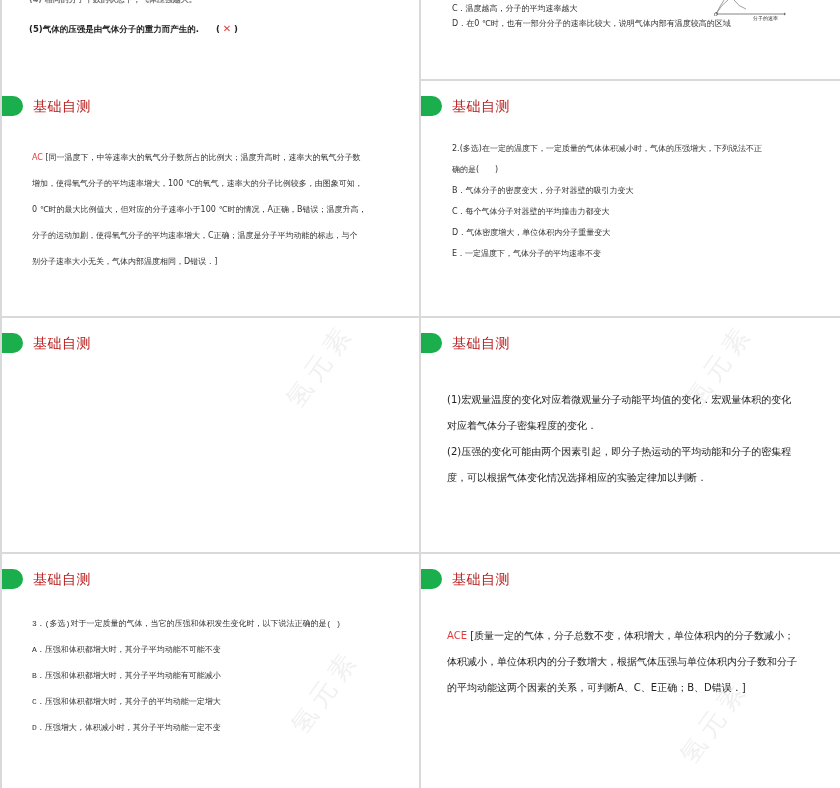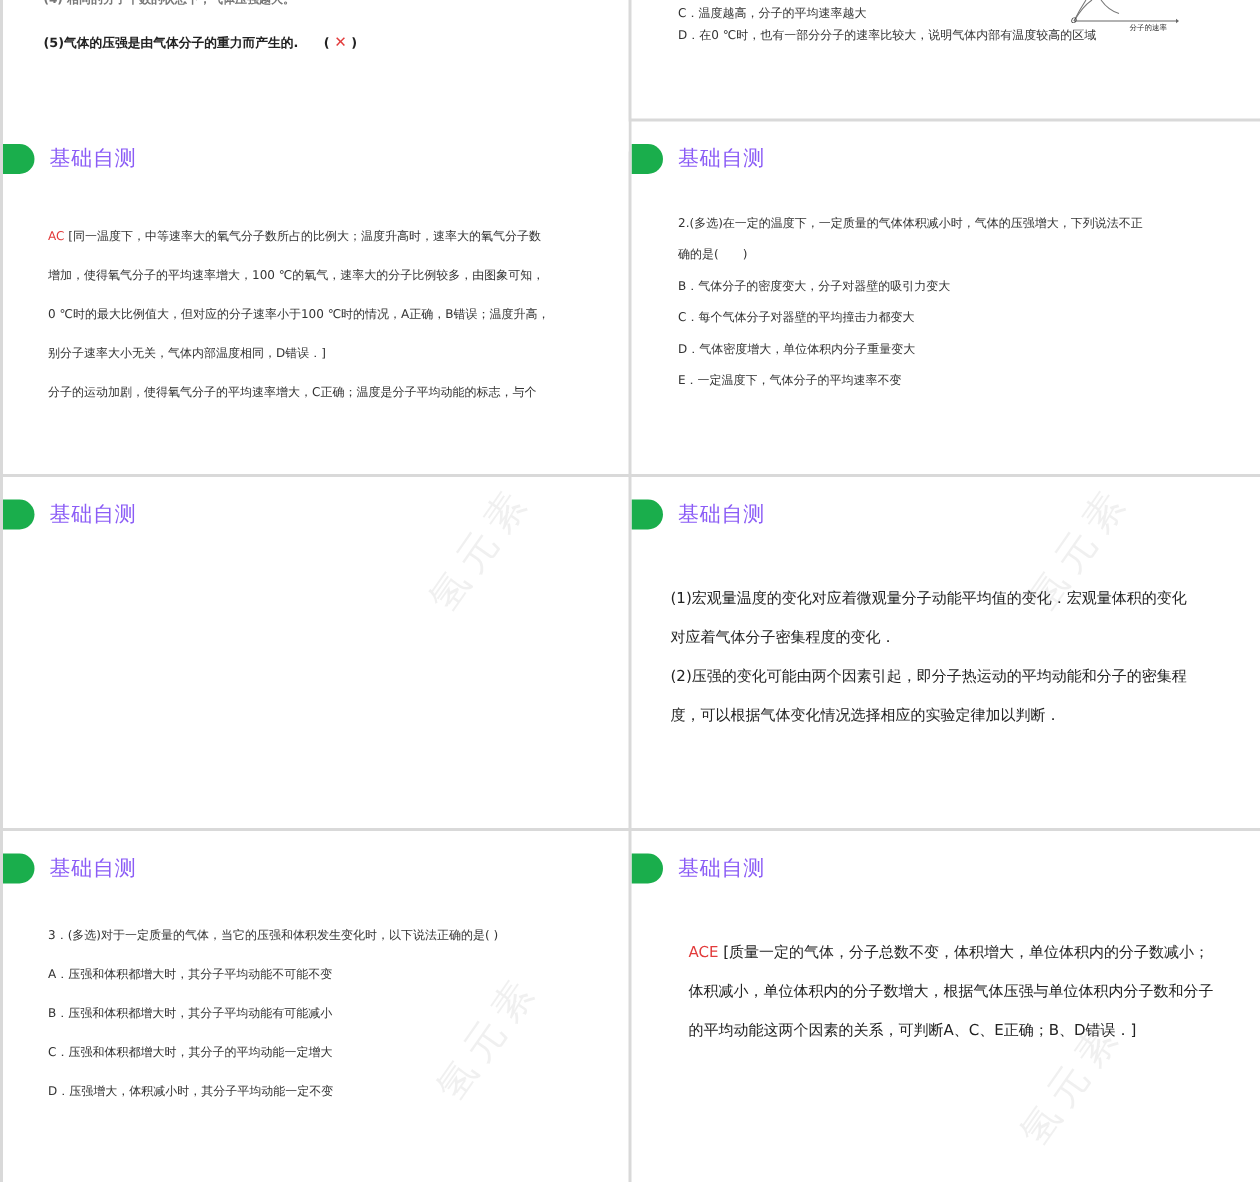"基础自测" .title { color: #8b5cf6 -> #b91c1c }
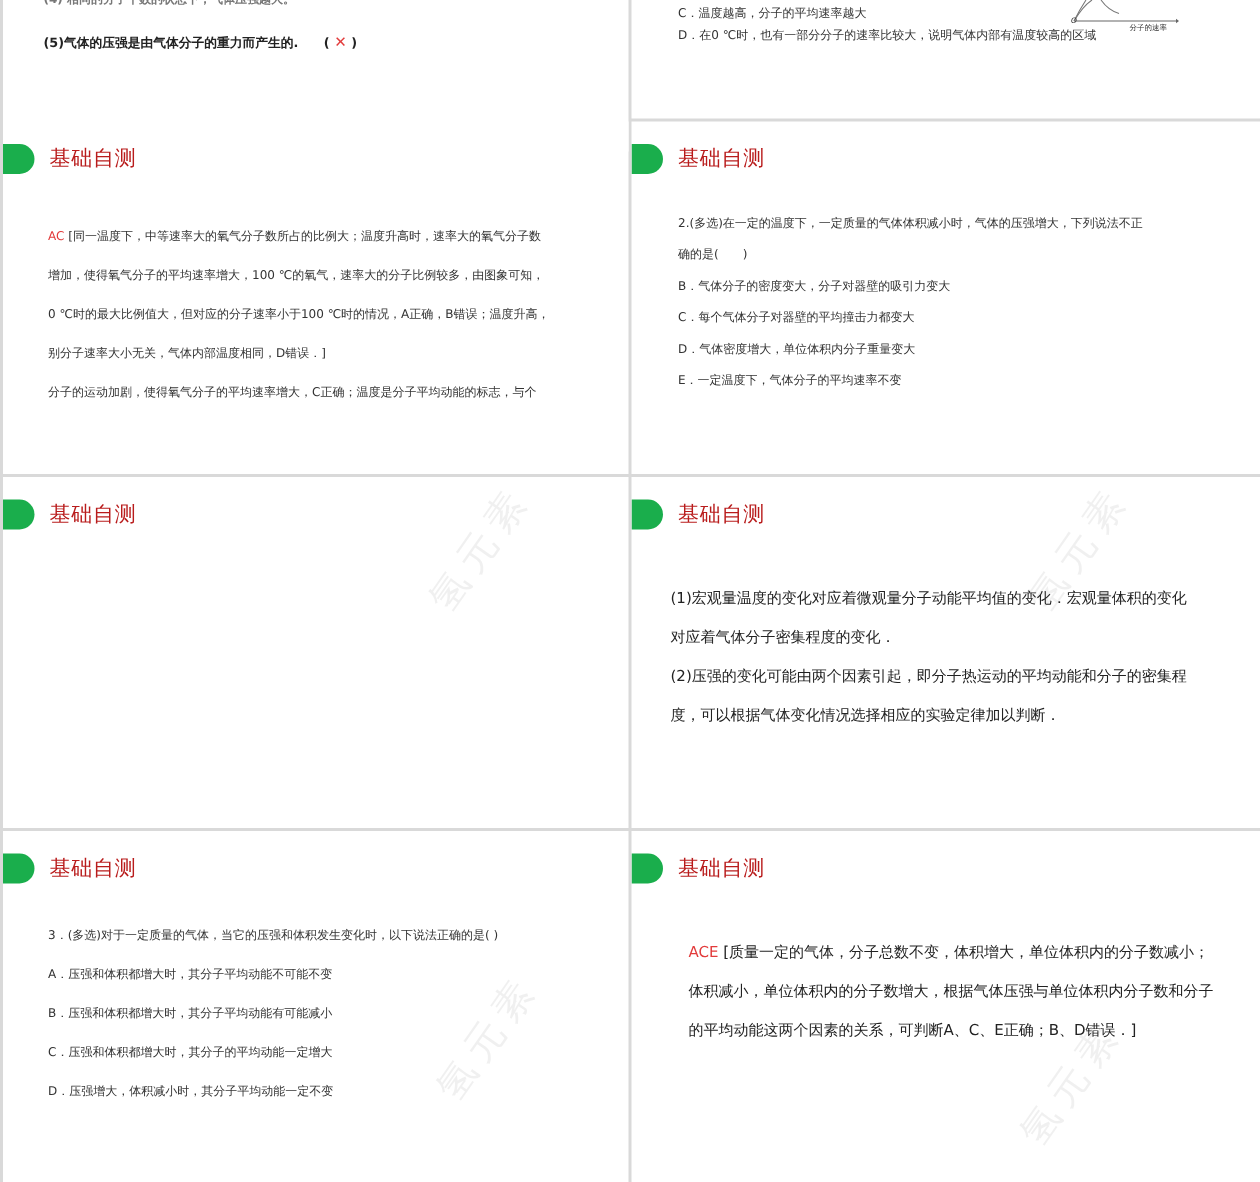"别分子速率大小无关，气体内部温度相同，D错误．]" div.line { order: before "分子的运动加剧，使得氧气分子的平均速率增大，C正确；温度是分子平均动能的标志，与" -> after "分子的运动加剧，使得氧气分子的平均速率增大，C正确；温度是分子平均动能的标志，与" }
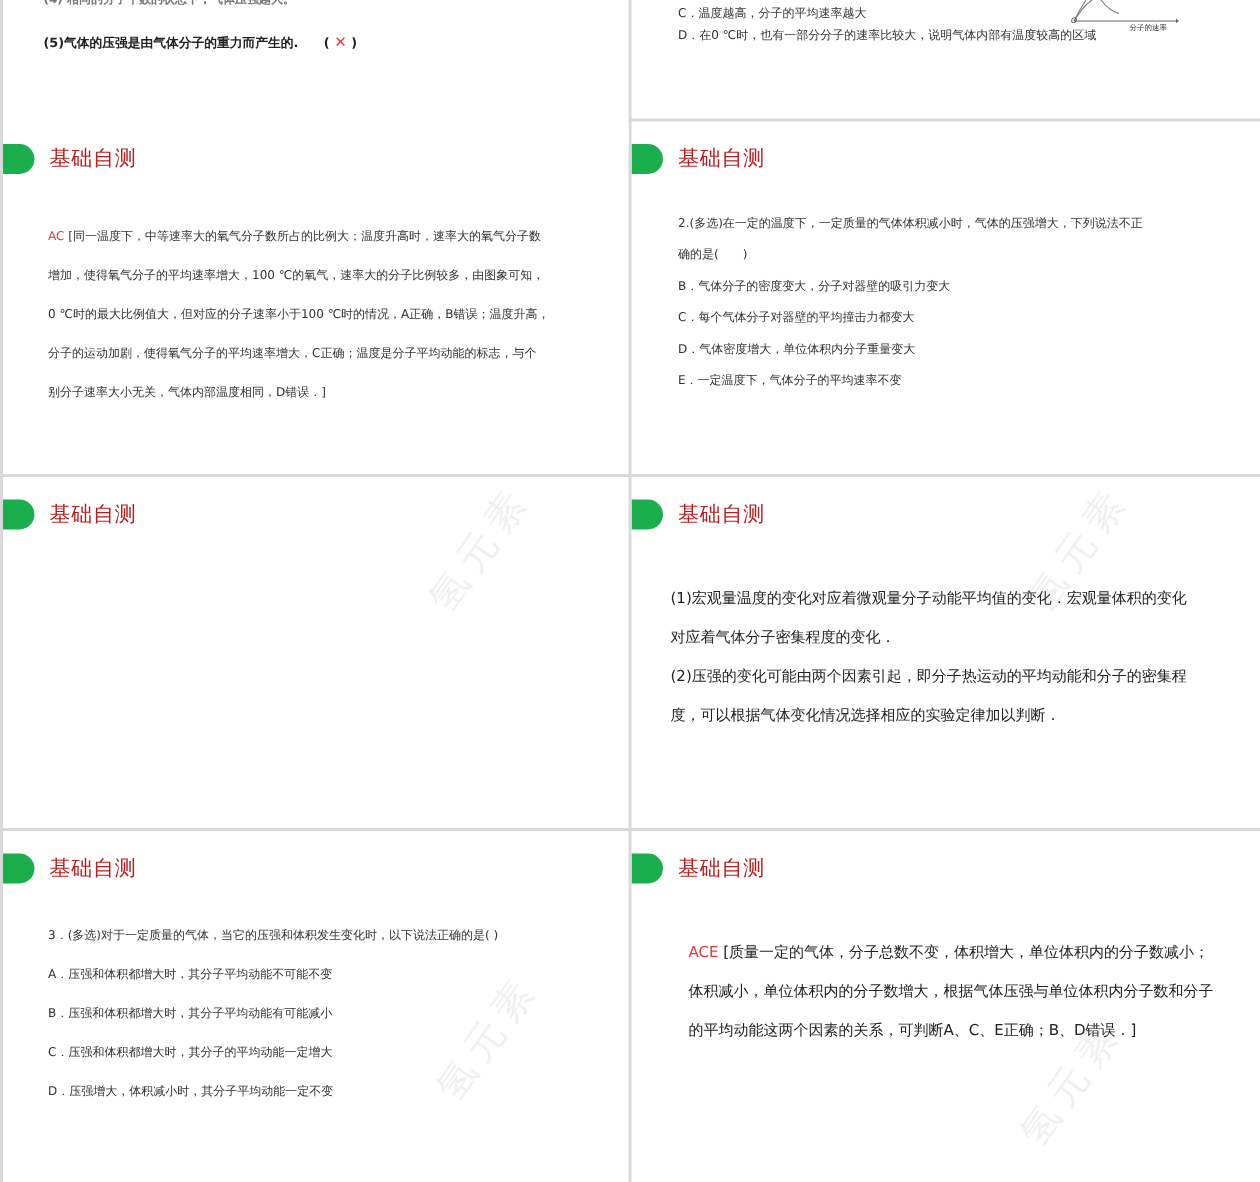"3．(多选)对于一定质量的气体，当它的压强和体积发生变化时，以下说法正确的是(" div.body-text { font-family: none -> Liberation Mono, monospace }
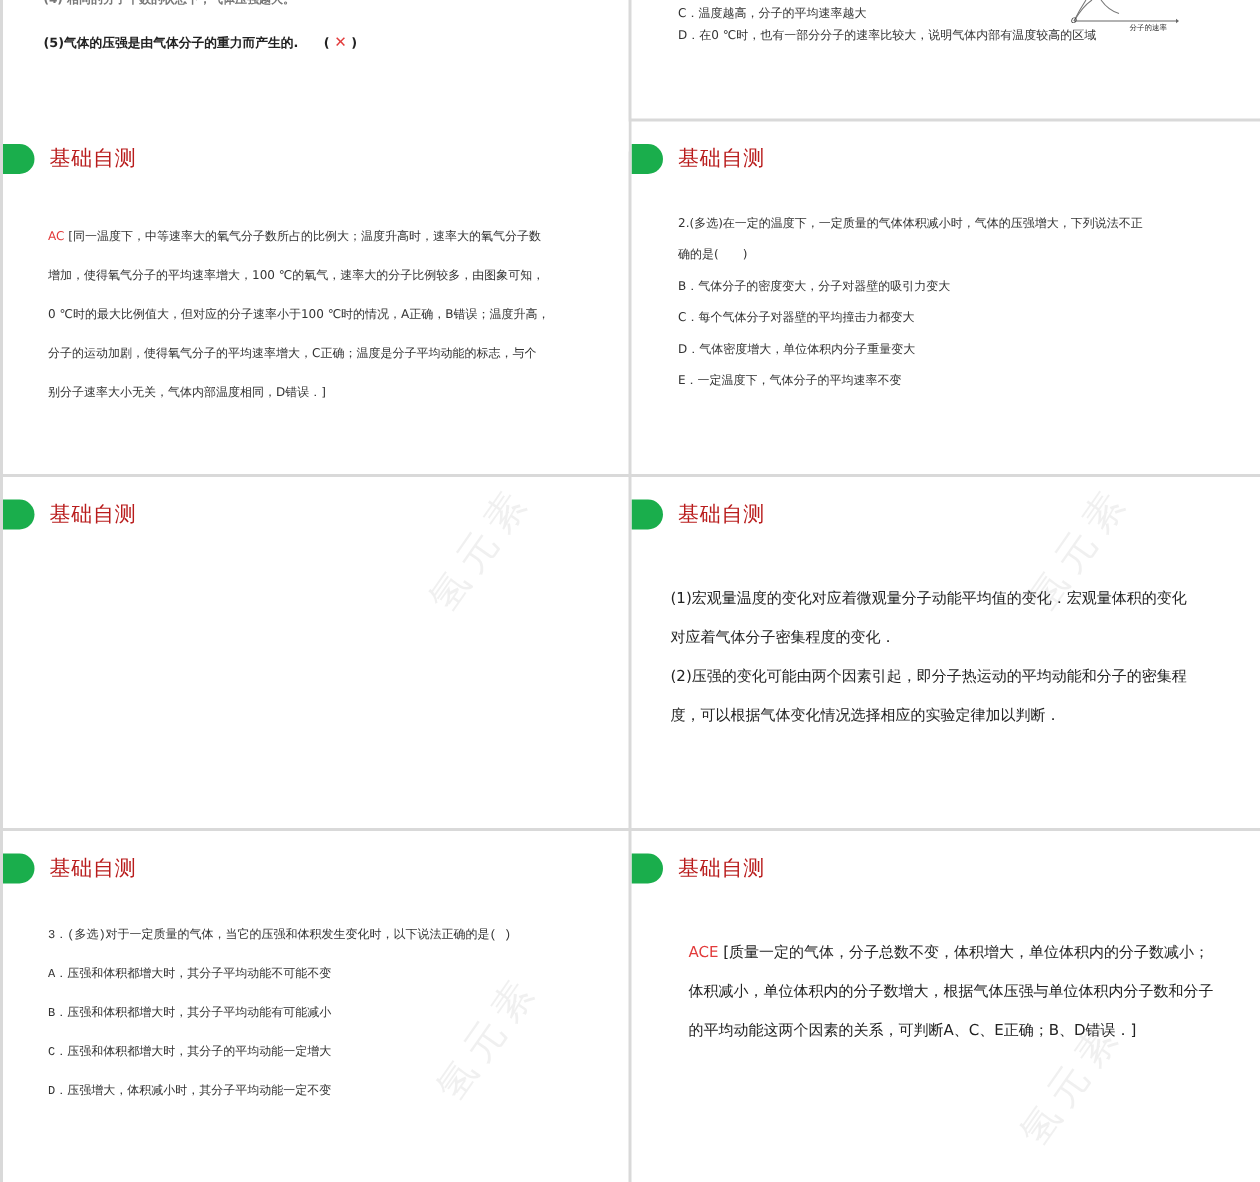"ACE [质量一定的气体，分子总数不变，体积增大，单位体积内的分子数减小；" div.body-text { margin-left: 12px -> none }
